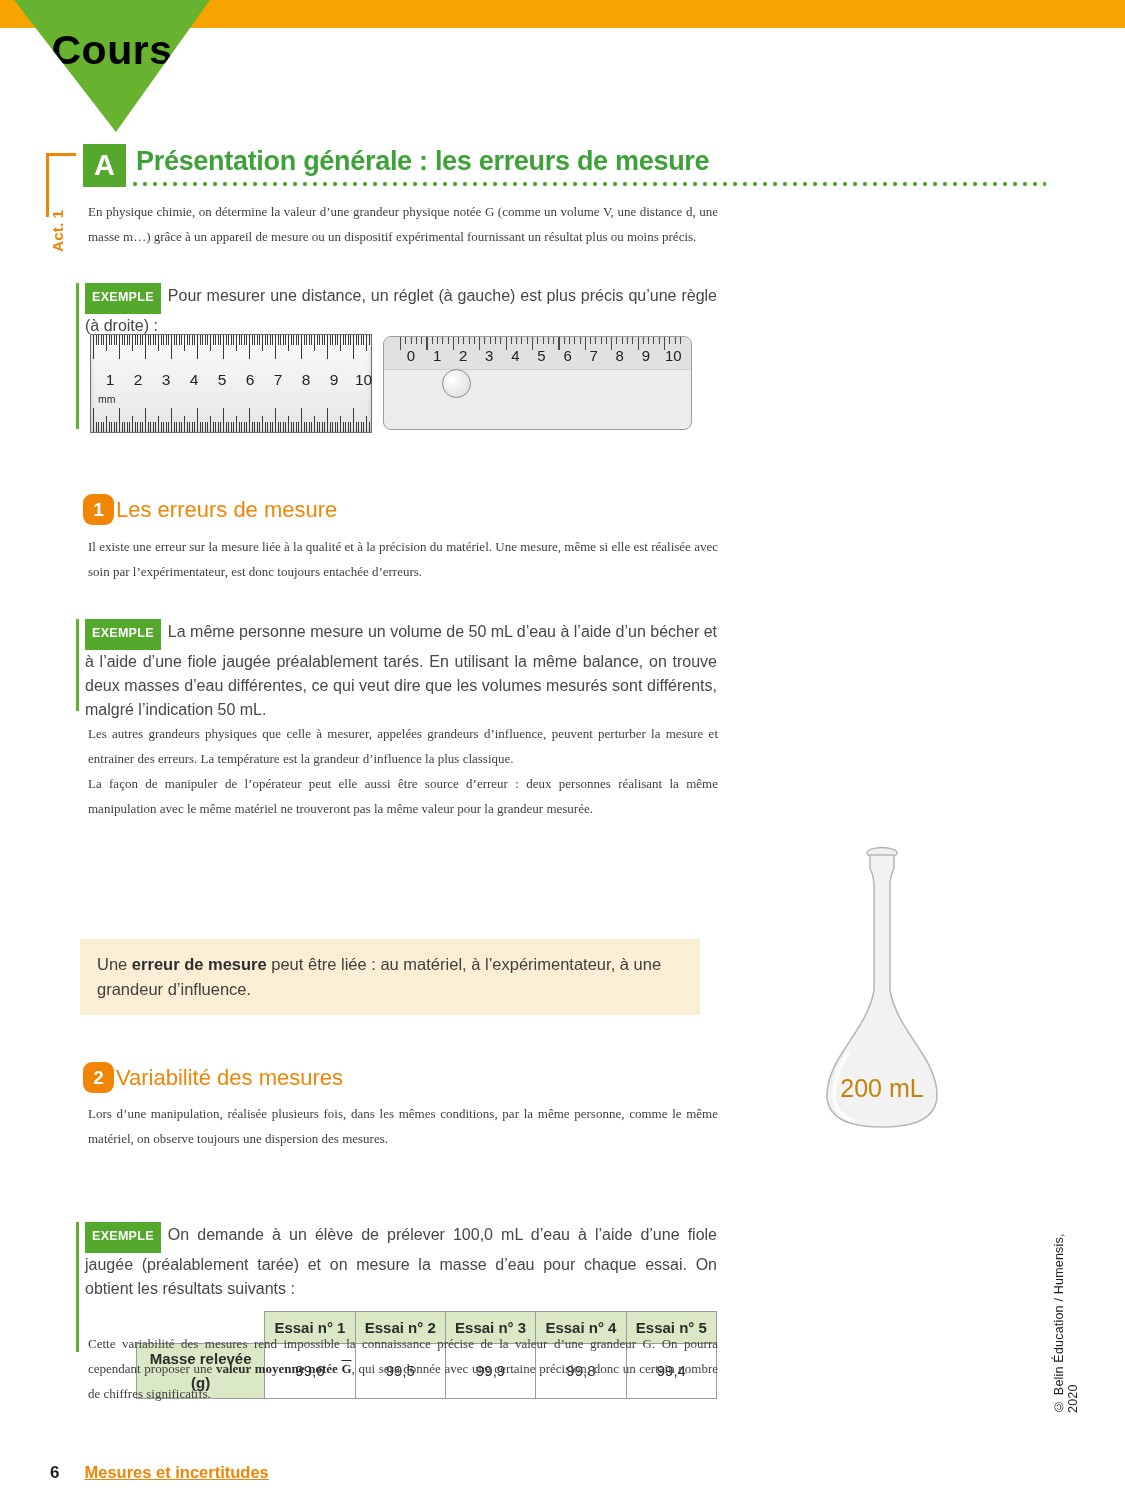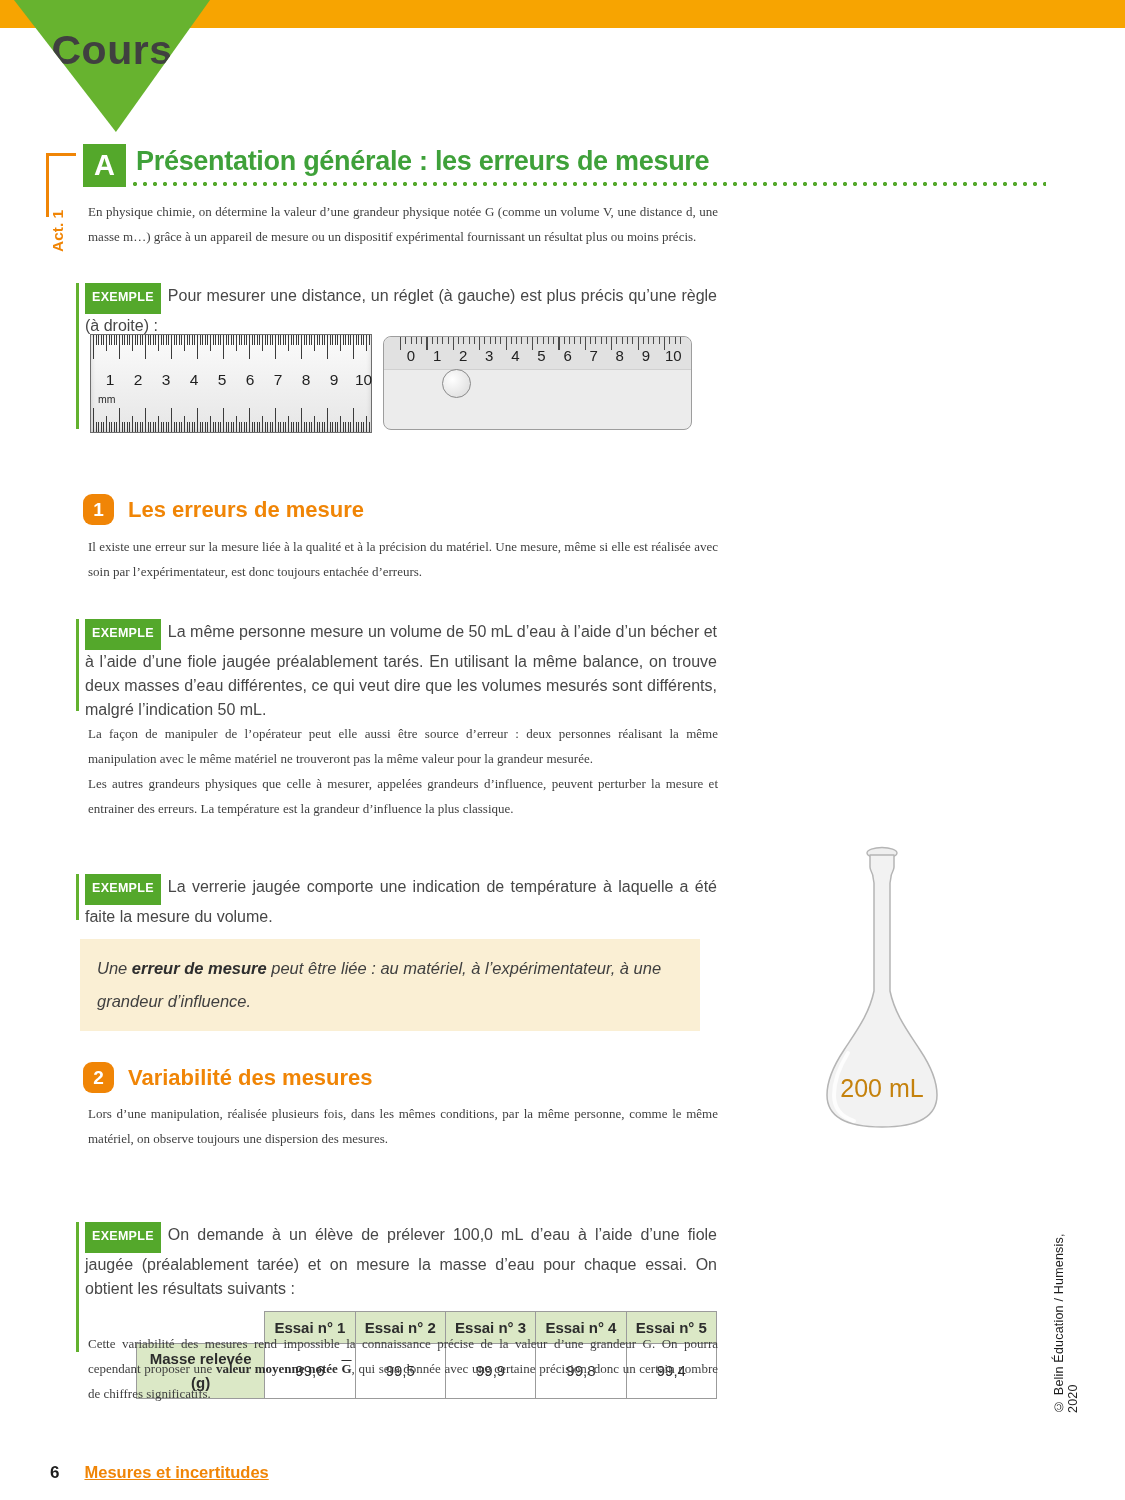"Cours" .pennant-label { color: #404040 -> #000000 }
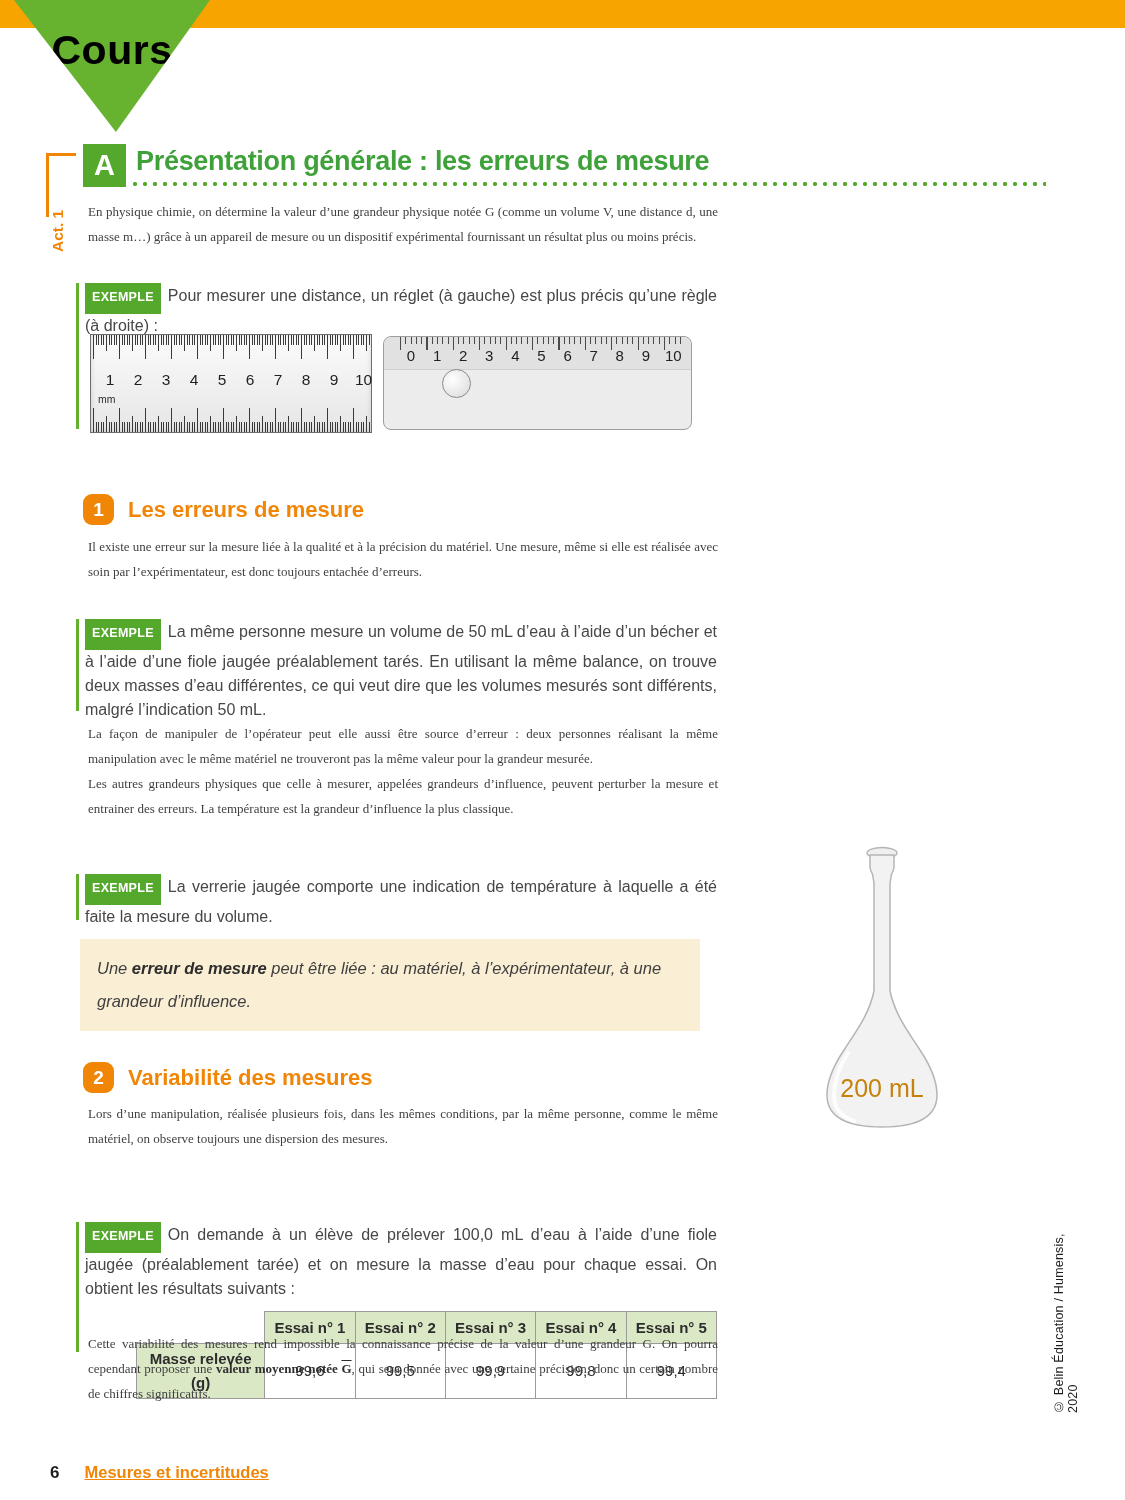"Les erreurs de mesure" .sec-title { font-weight: bold -> normal; margin-left: 14px -> 2px }
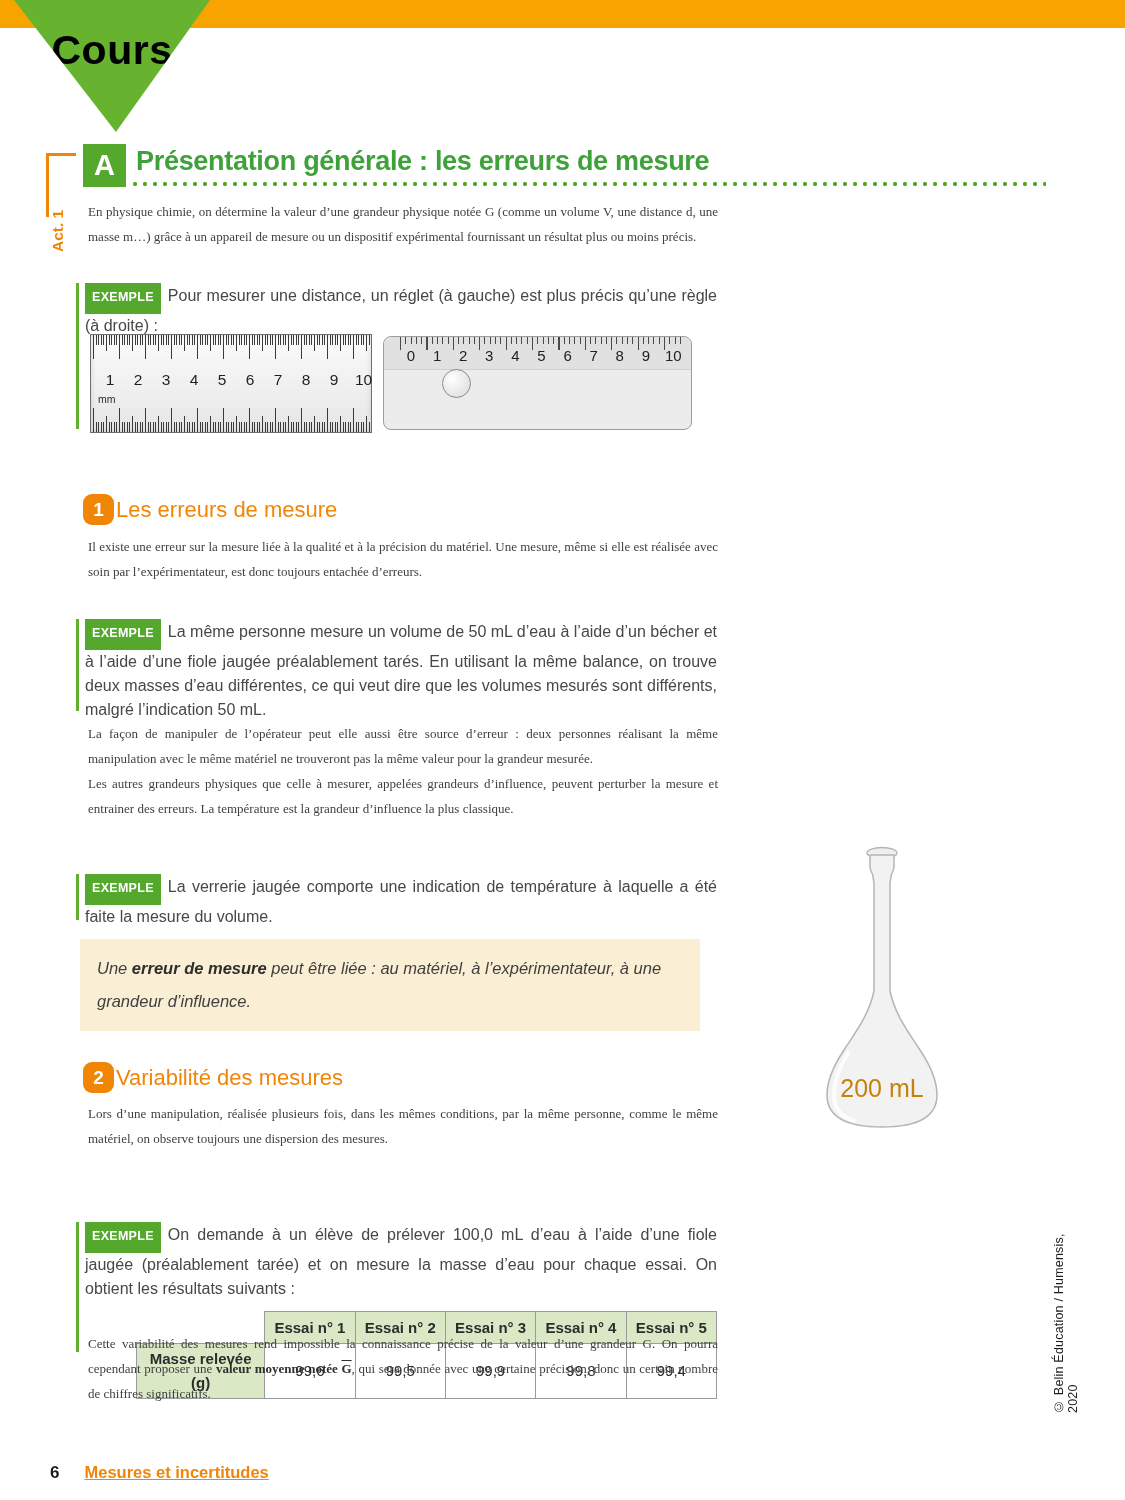"La façon de manipuler de" div { order: before "Les autres grandeurs physiques que" -> after "Les autres grandeurs physiques que" }
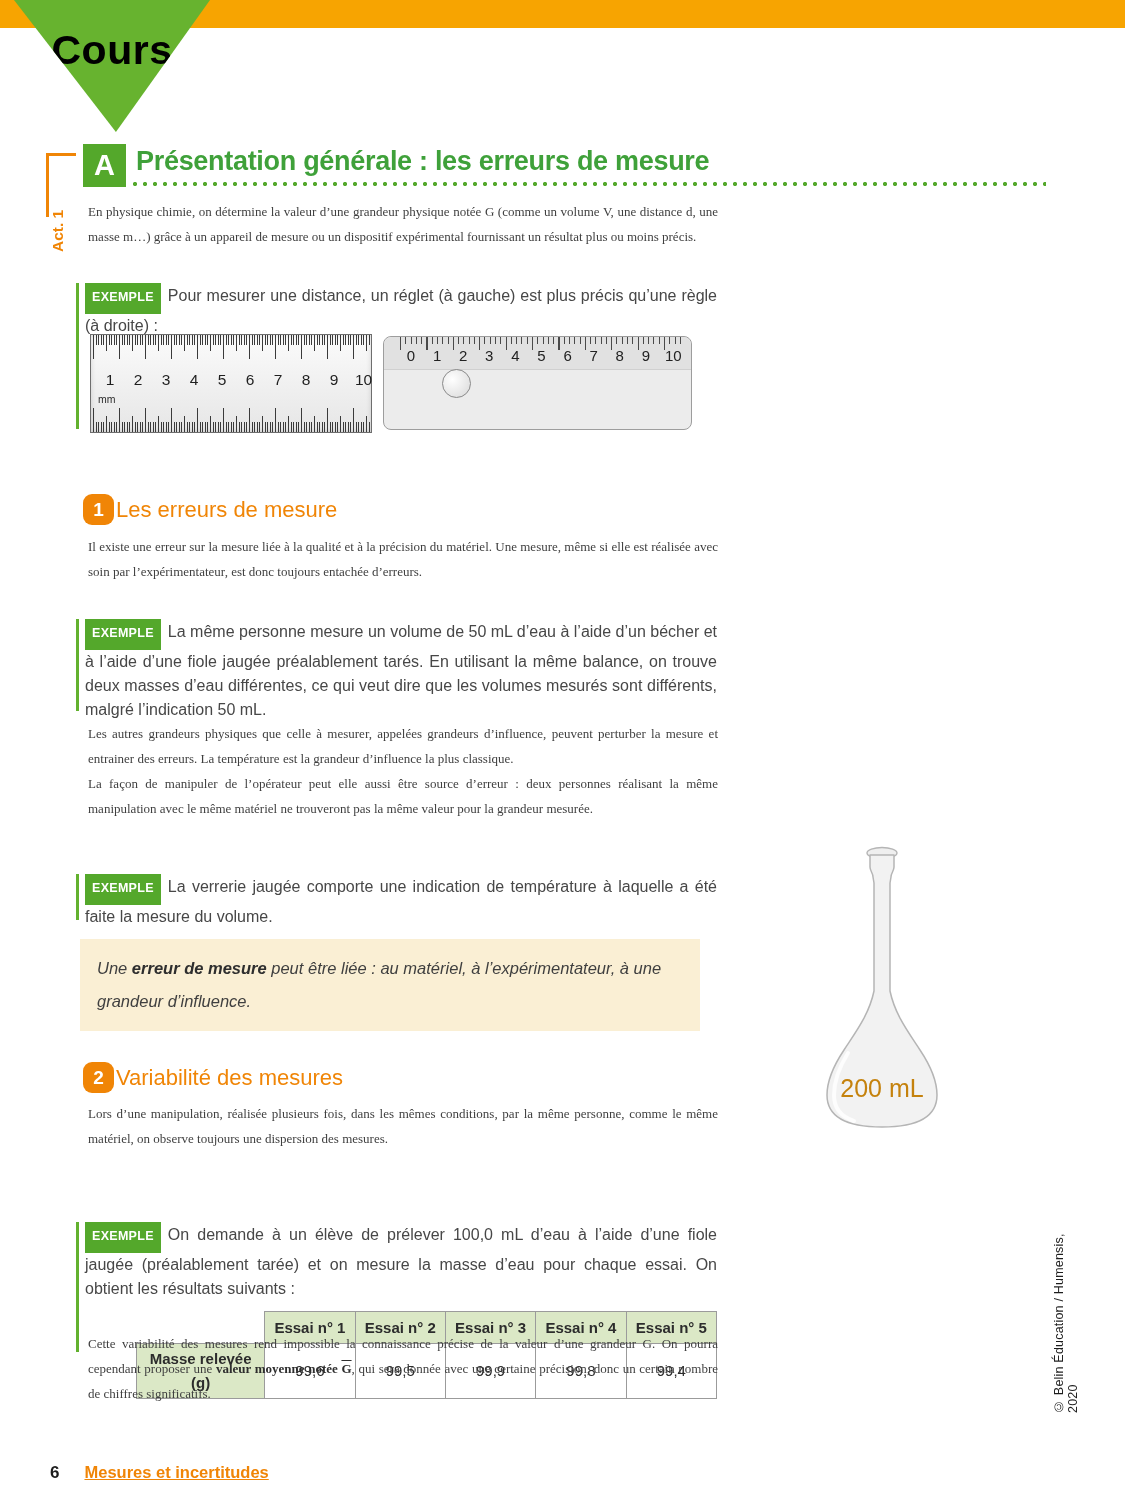"EXEMPLE La verrerie jaugée comporte" div.example { html: <div> <span>EXEMPLE</span><span>La verrerie jaugée comporte une indication de température à laquelle a été faite la mesure du volume.</span> </div> -> none }
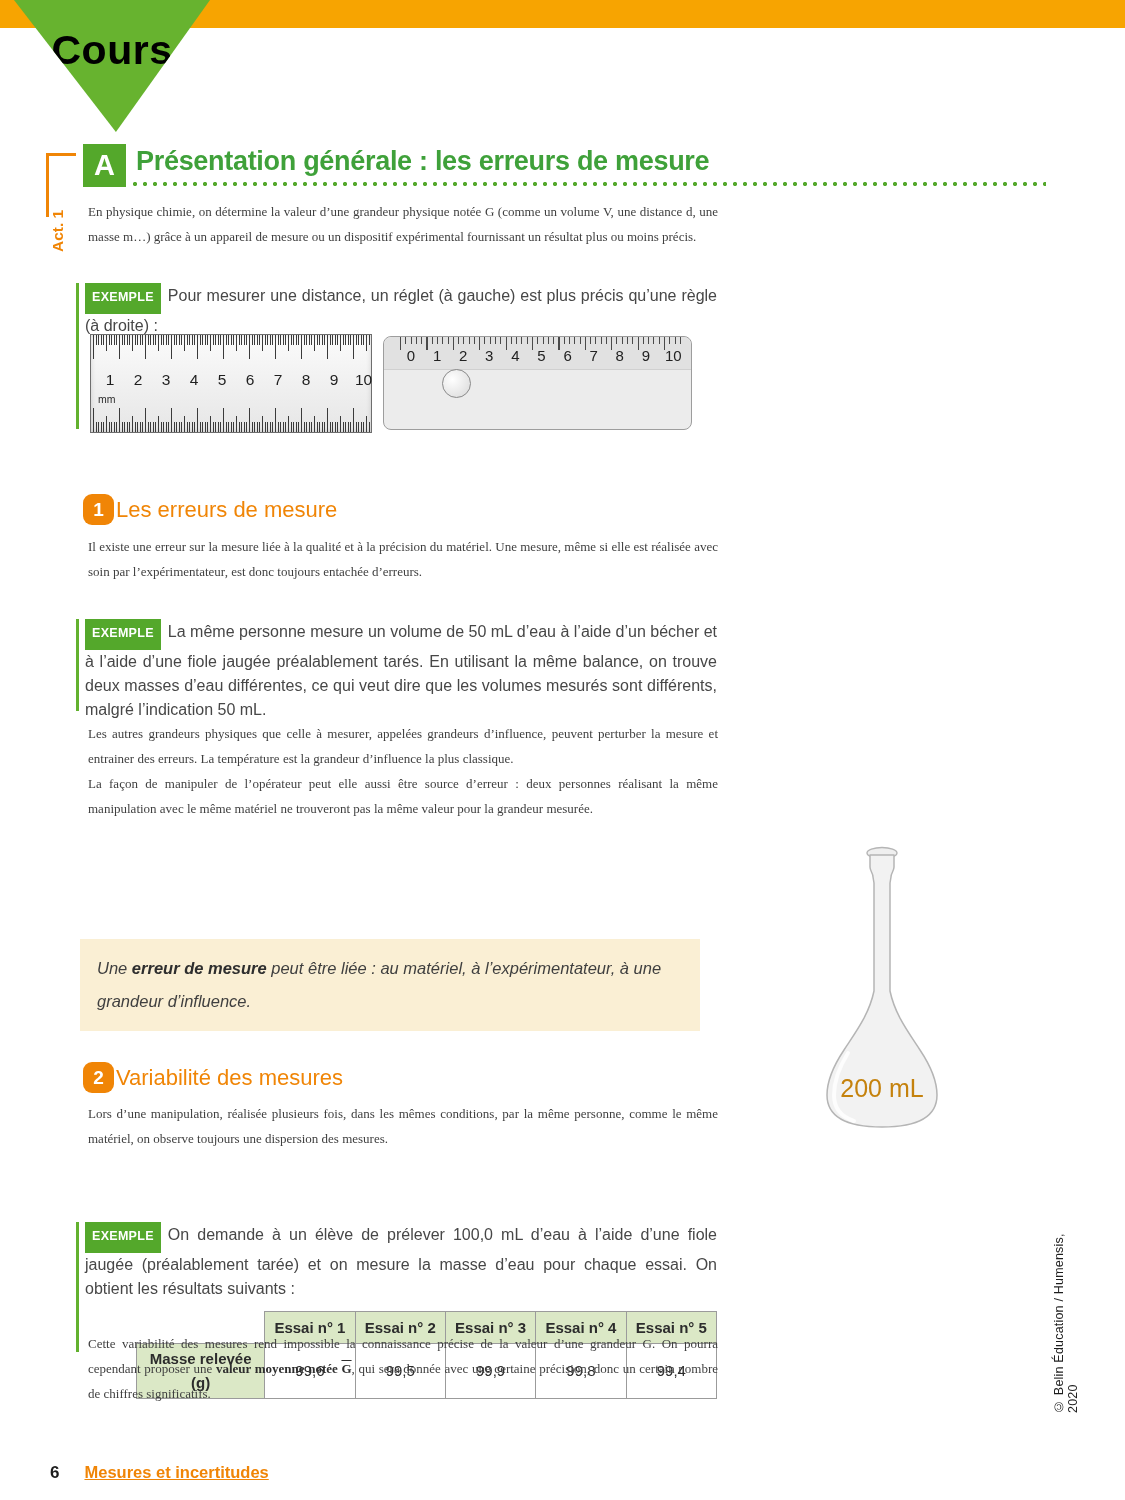"Une erreur de mesure peut" .keybox { font-style: italic -> none; line-height: 33px -> 25px }
